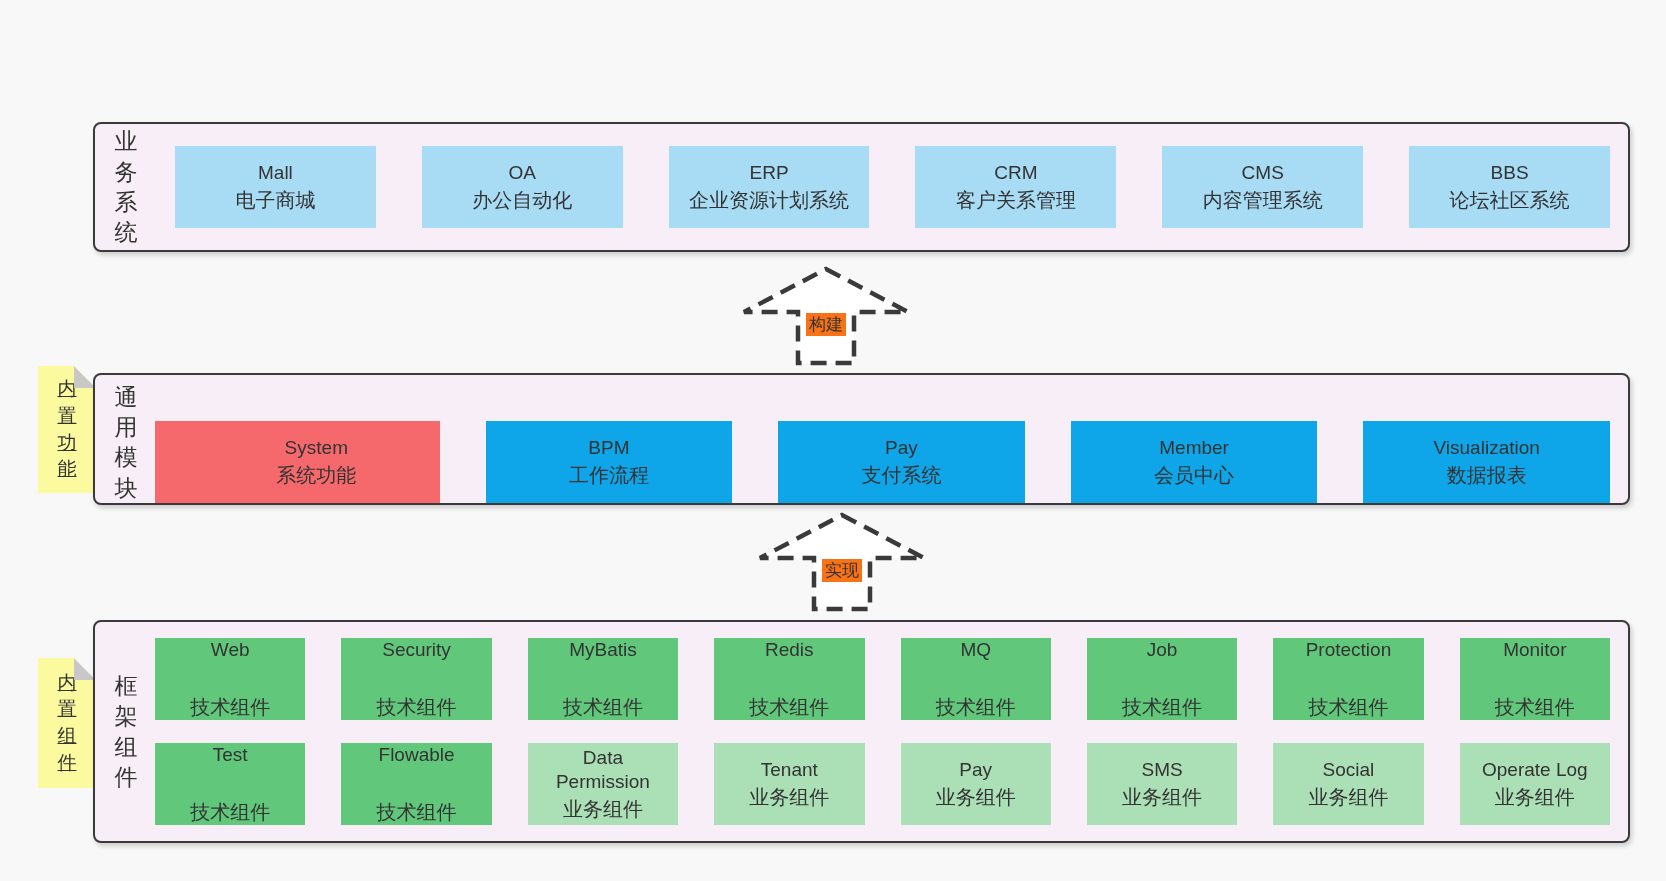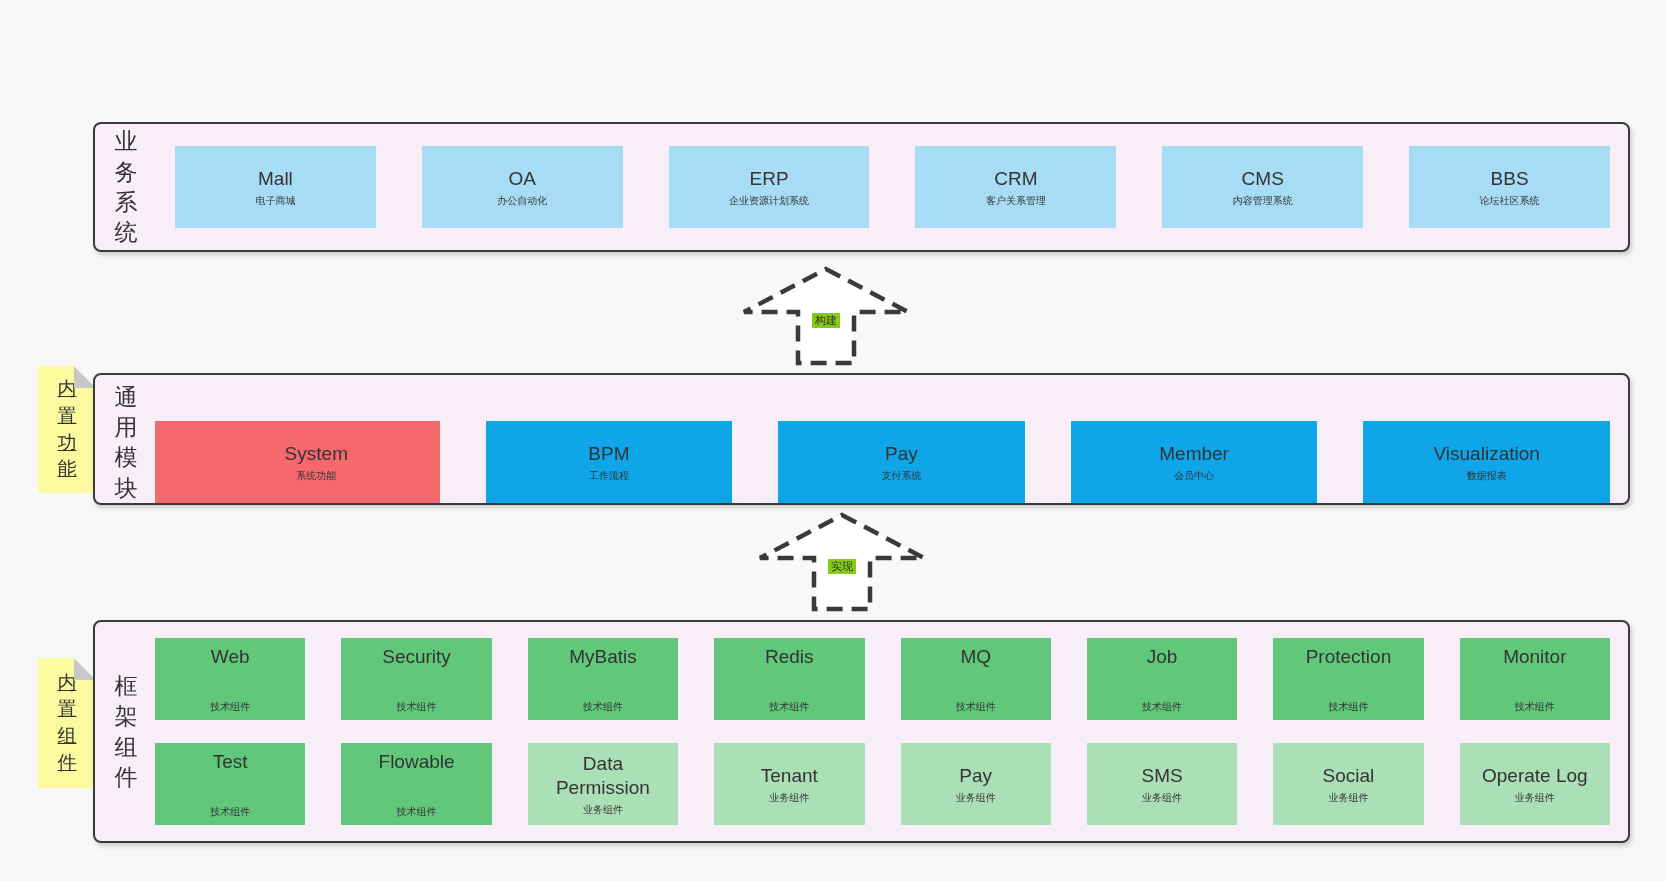"电子商城" .box .s { font-size: 10px -> 20px }
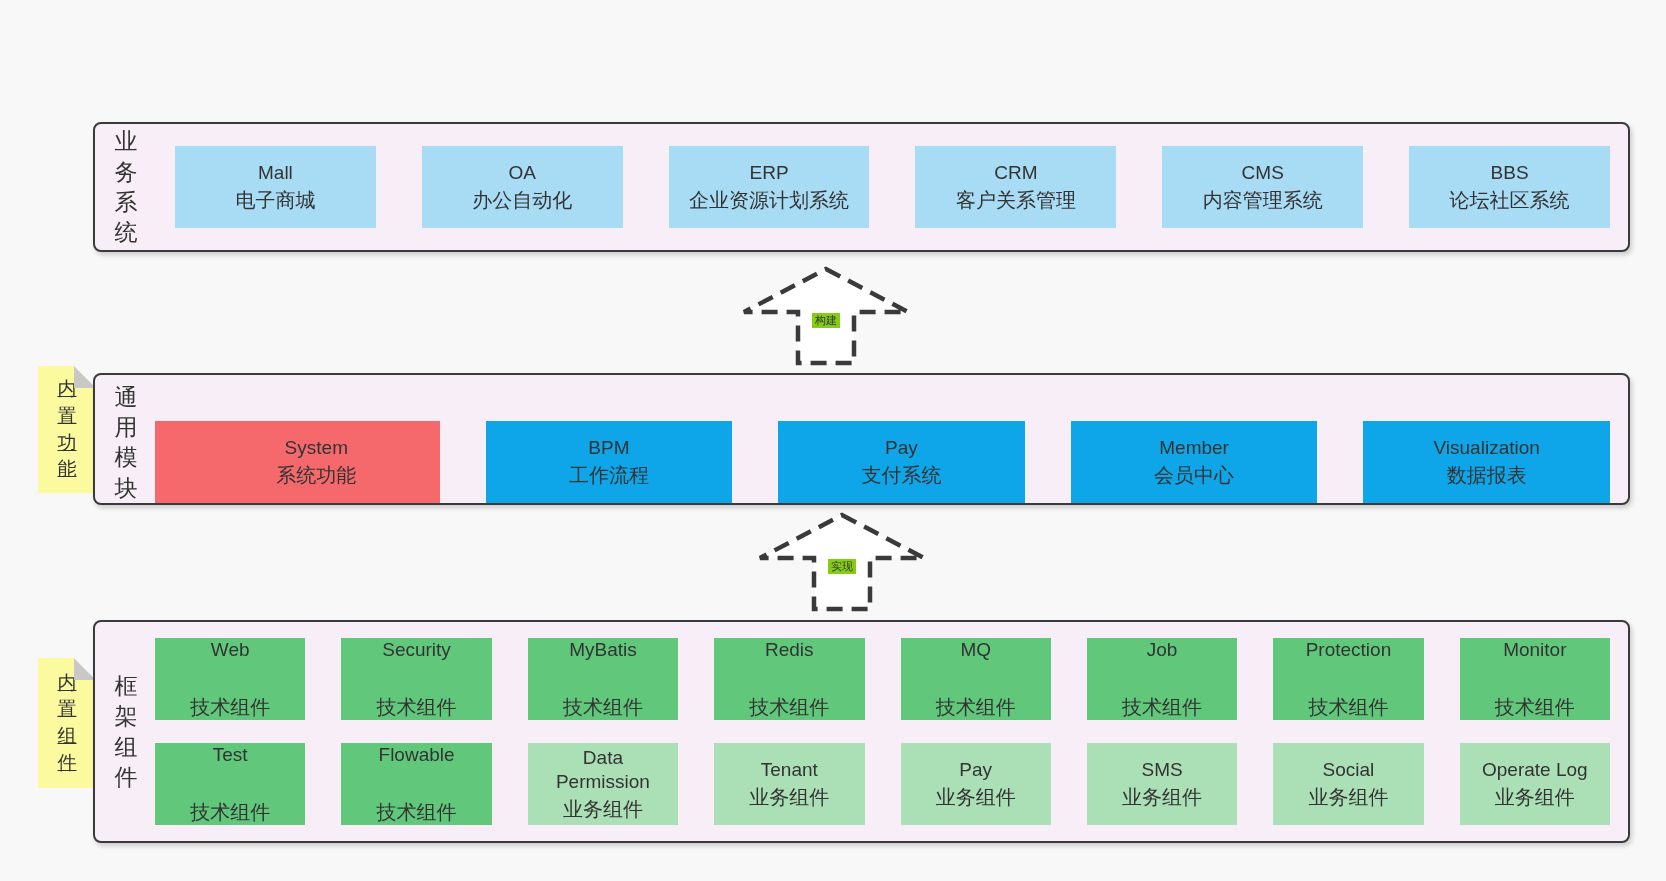"构建" .arrow-label { background: #84cc16 -> #f97316; font-size: 11px -> 17px }
